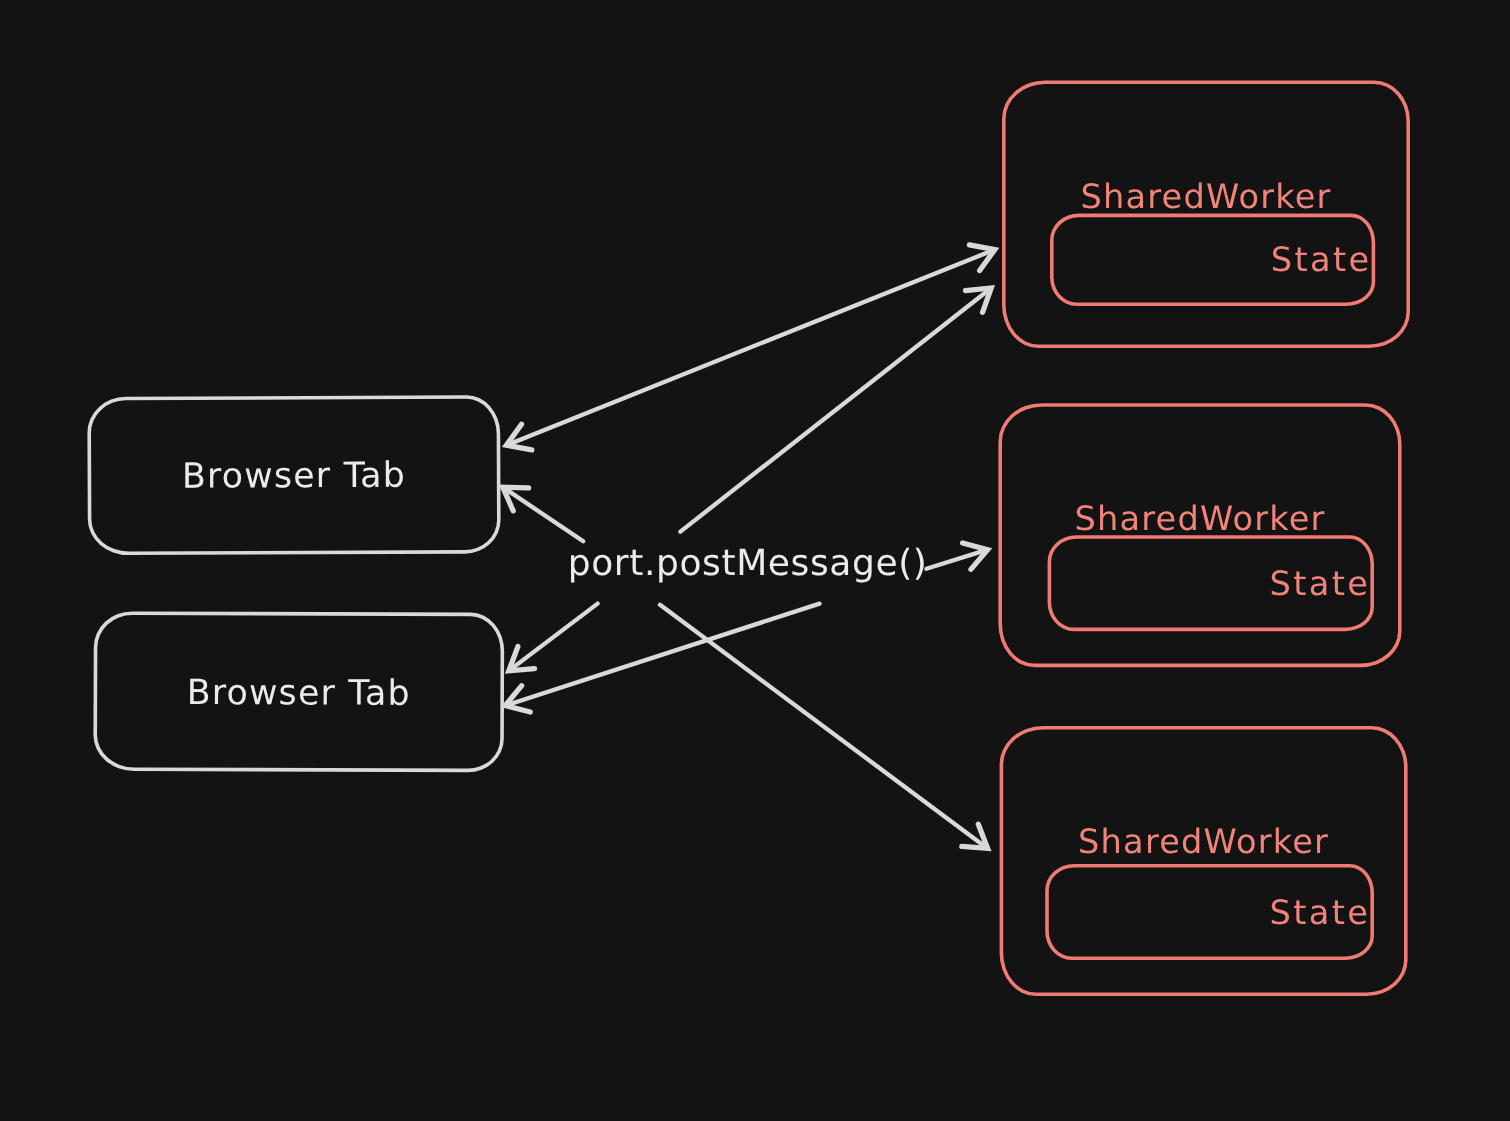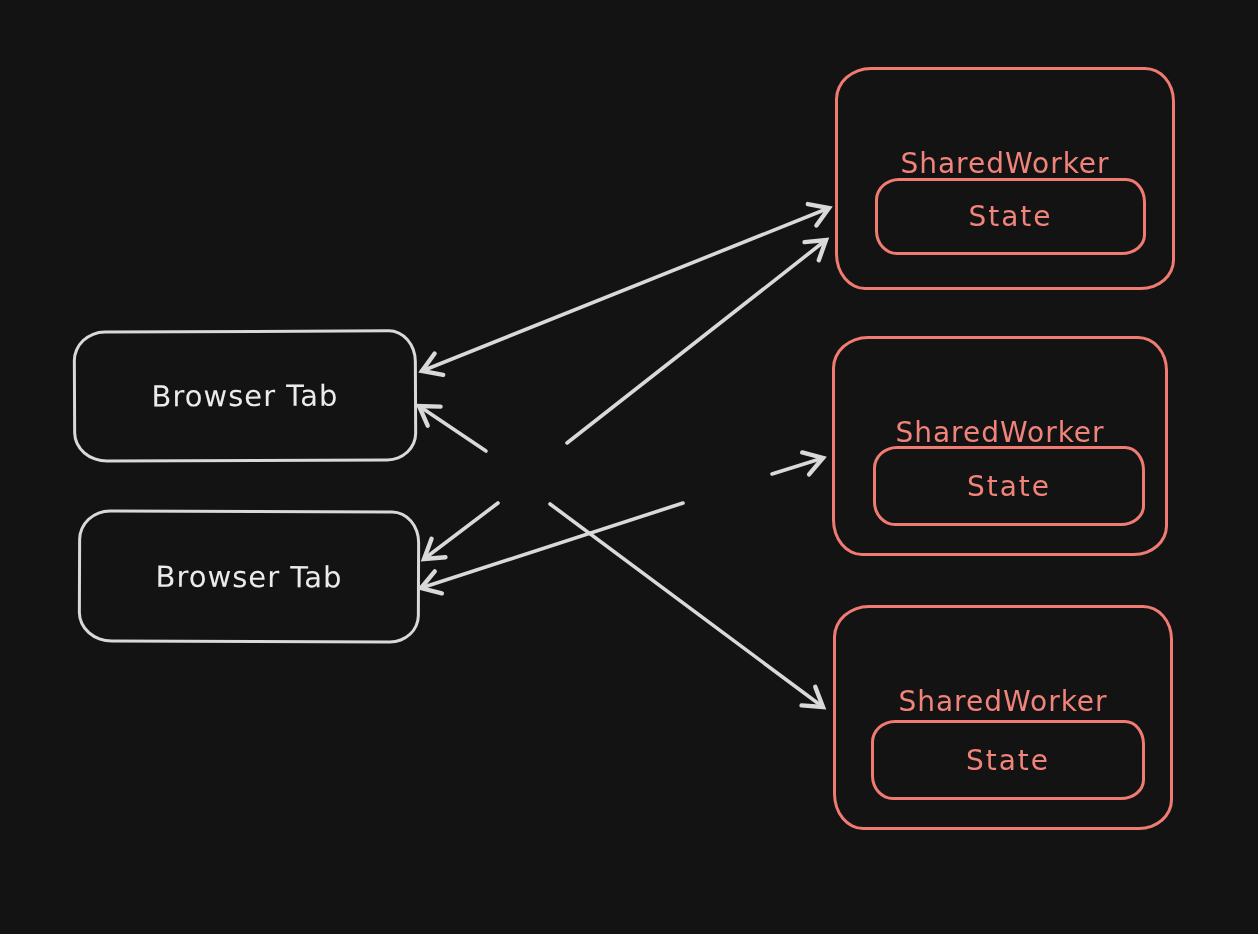"State" .state-box { justify-content: center -> flex-end }
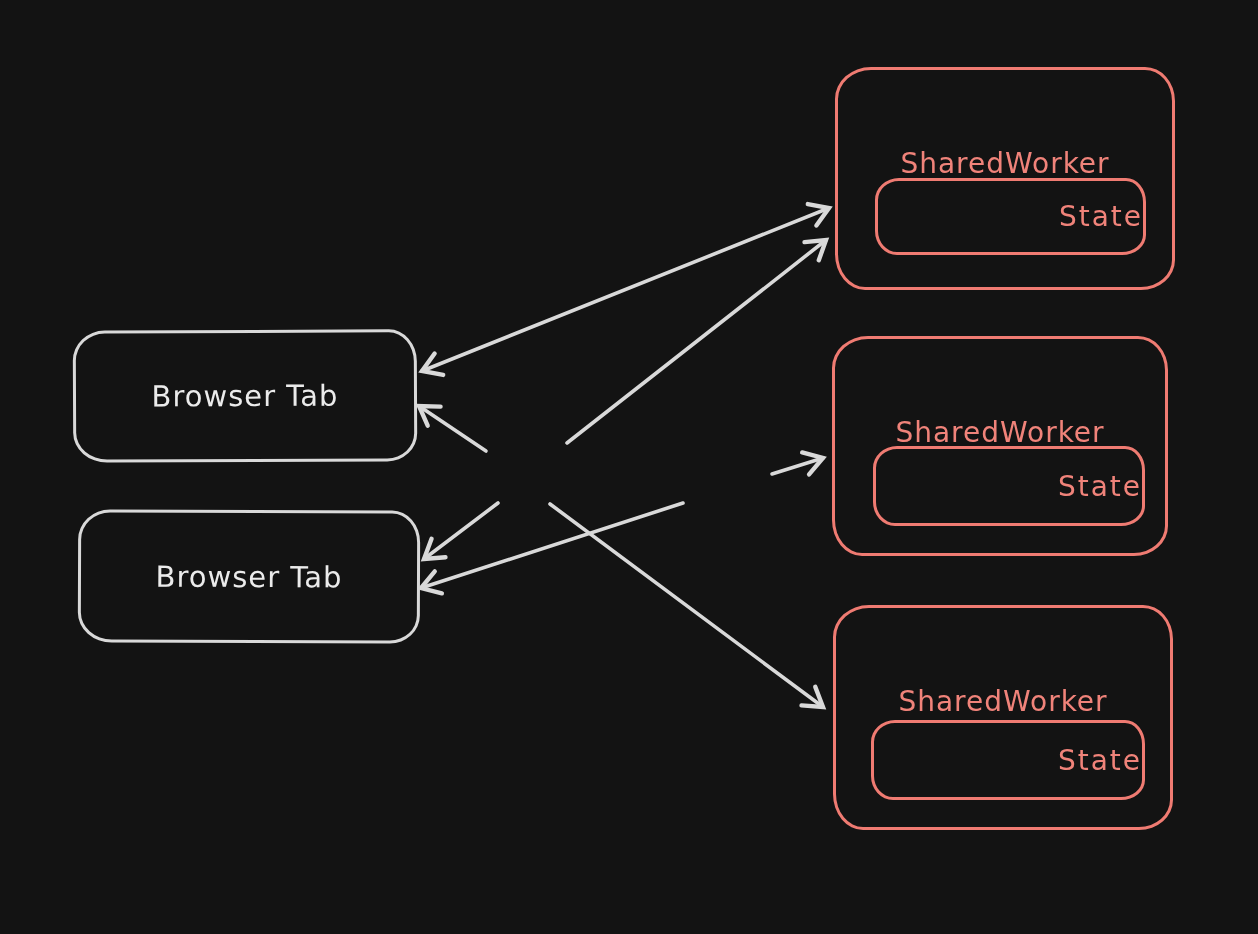"port.postMessage()" div.center-label { html: none -> <div>port.postMessage()</div> }
